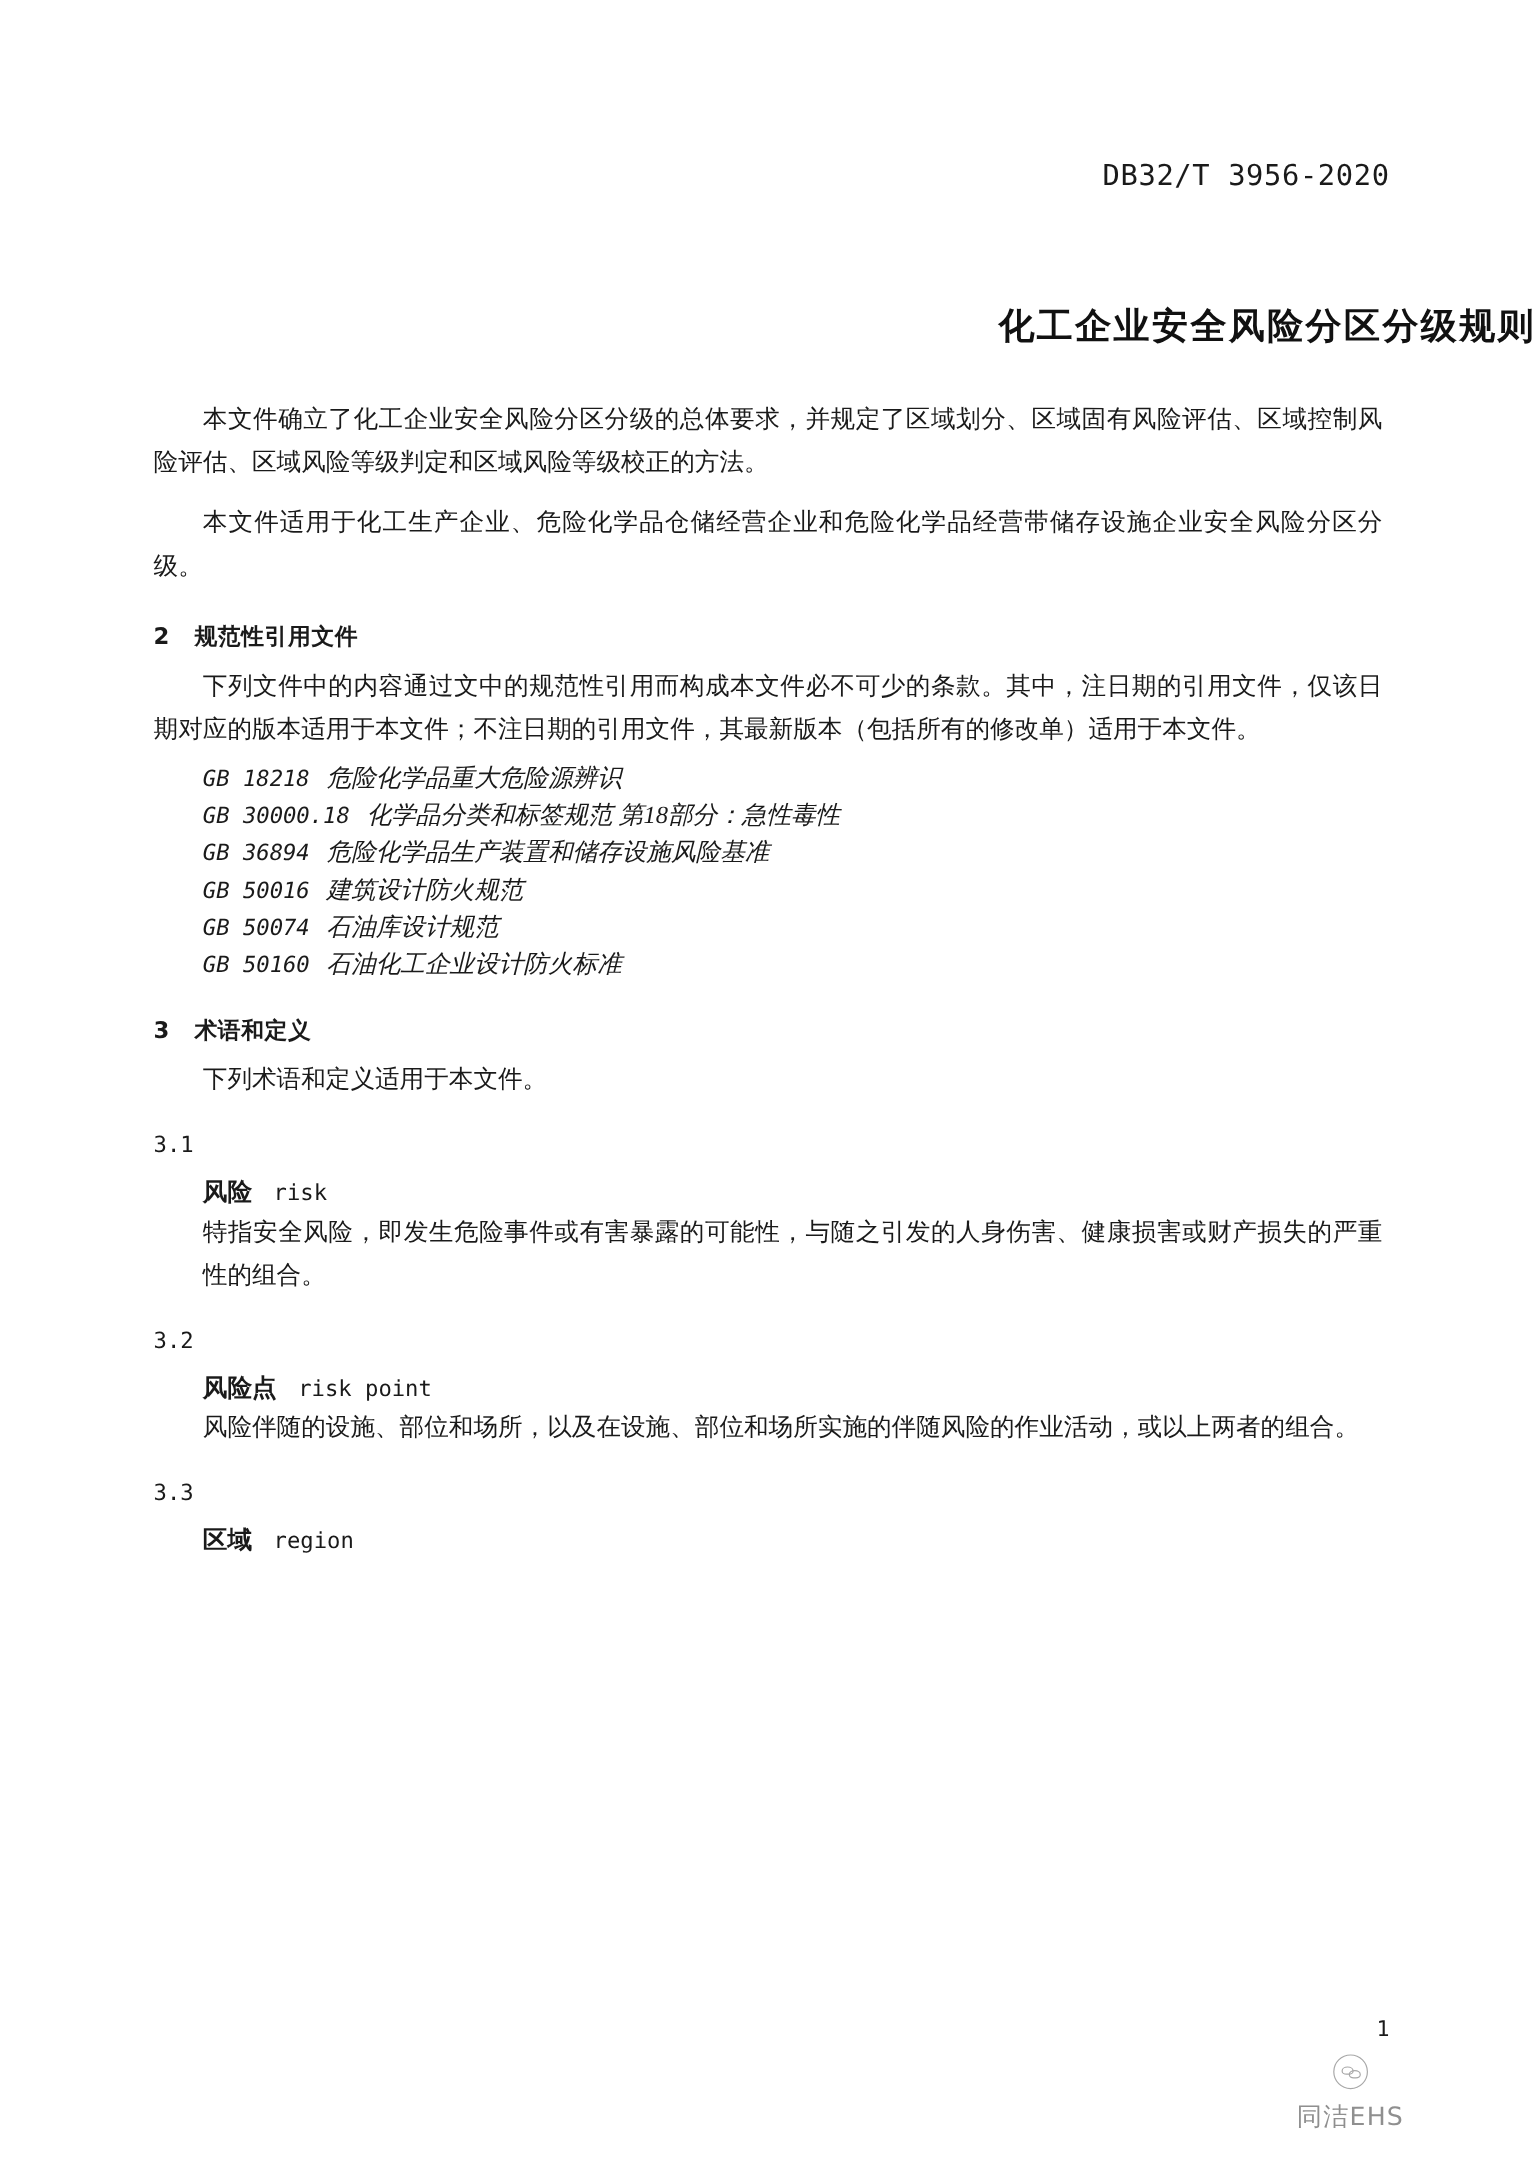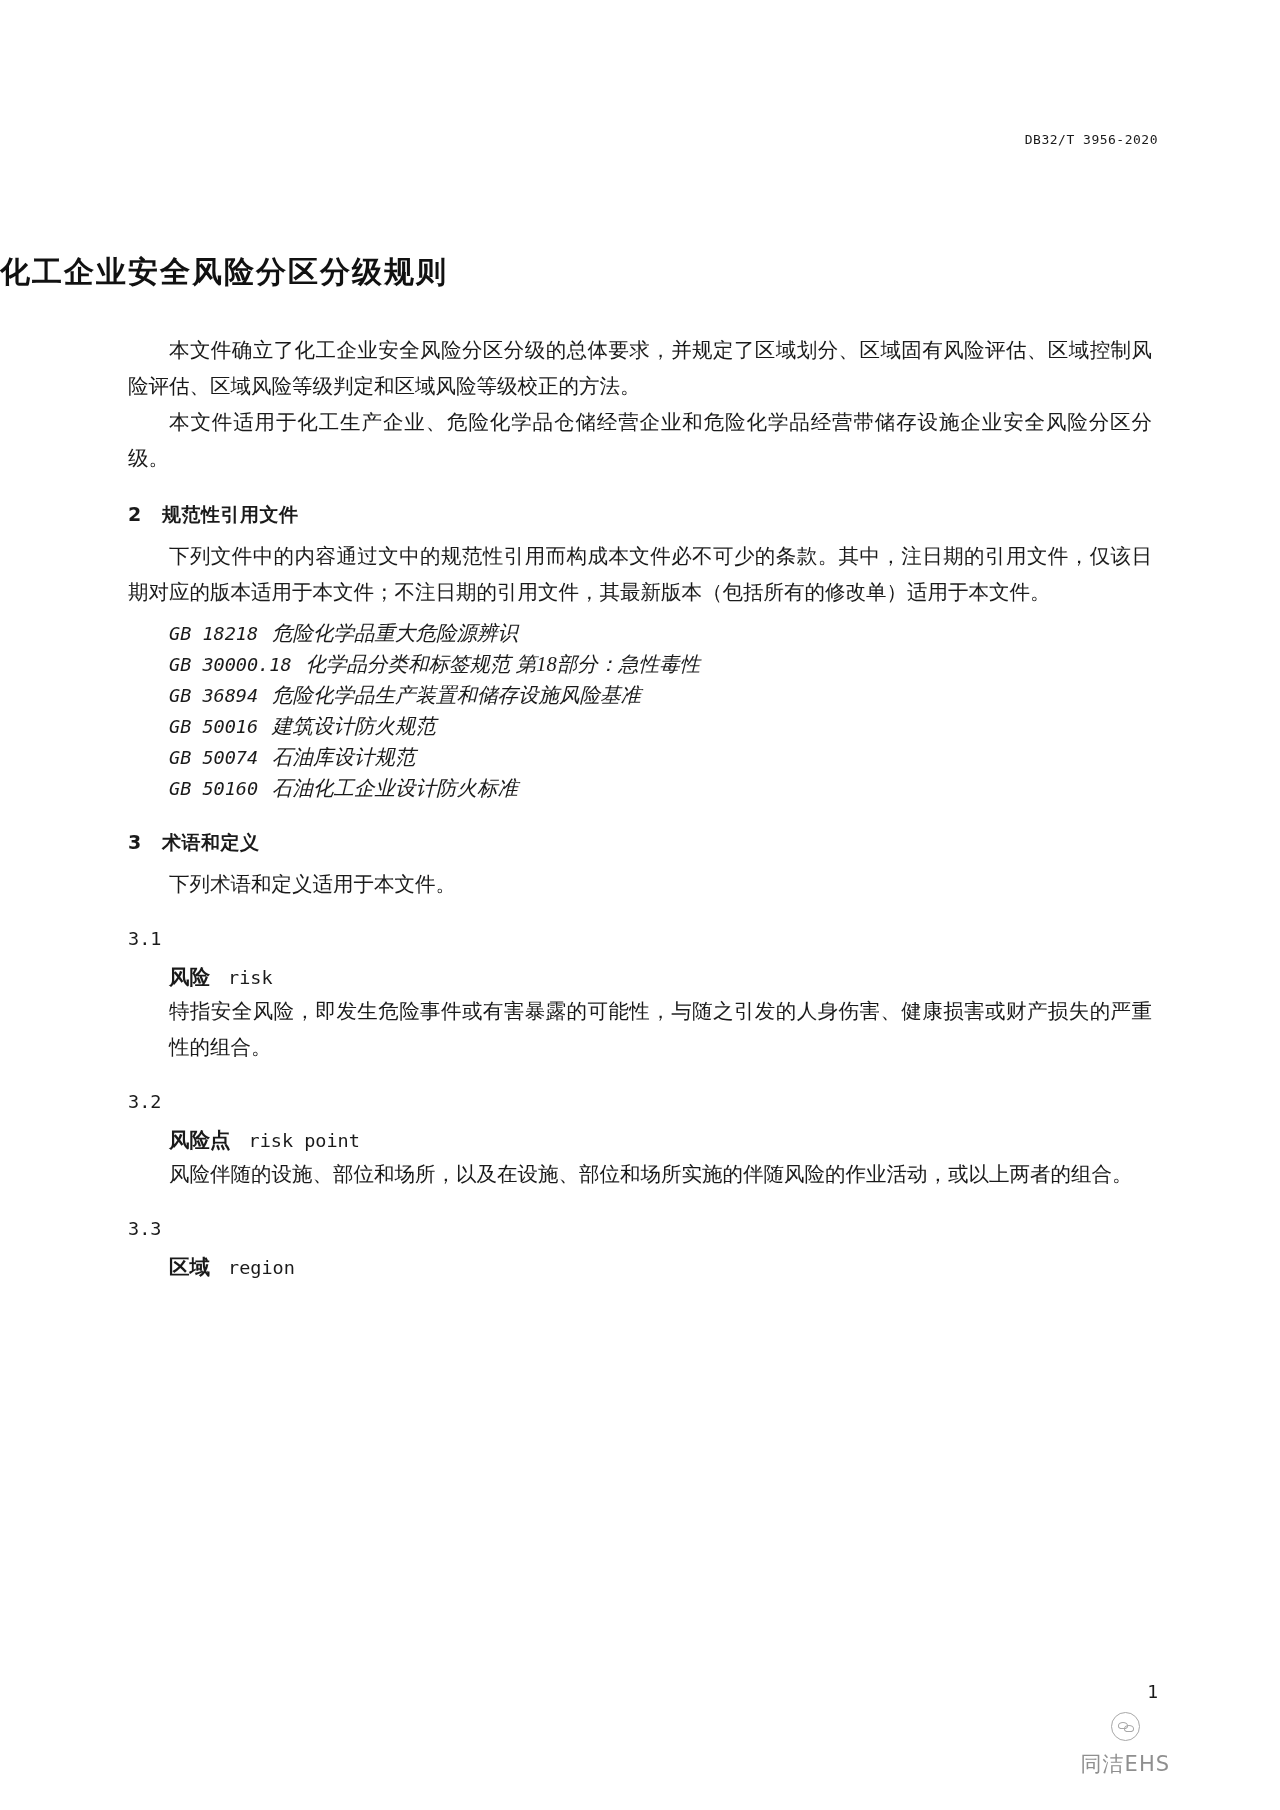"DB32/T 3956-2020" .header-code { font-size: 13px -> 24px }
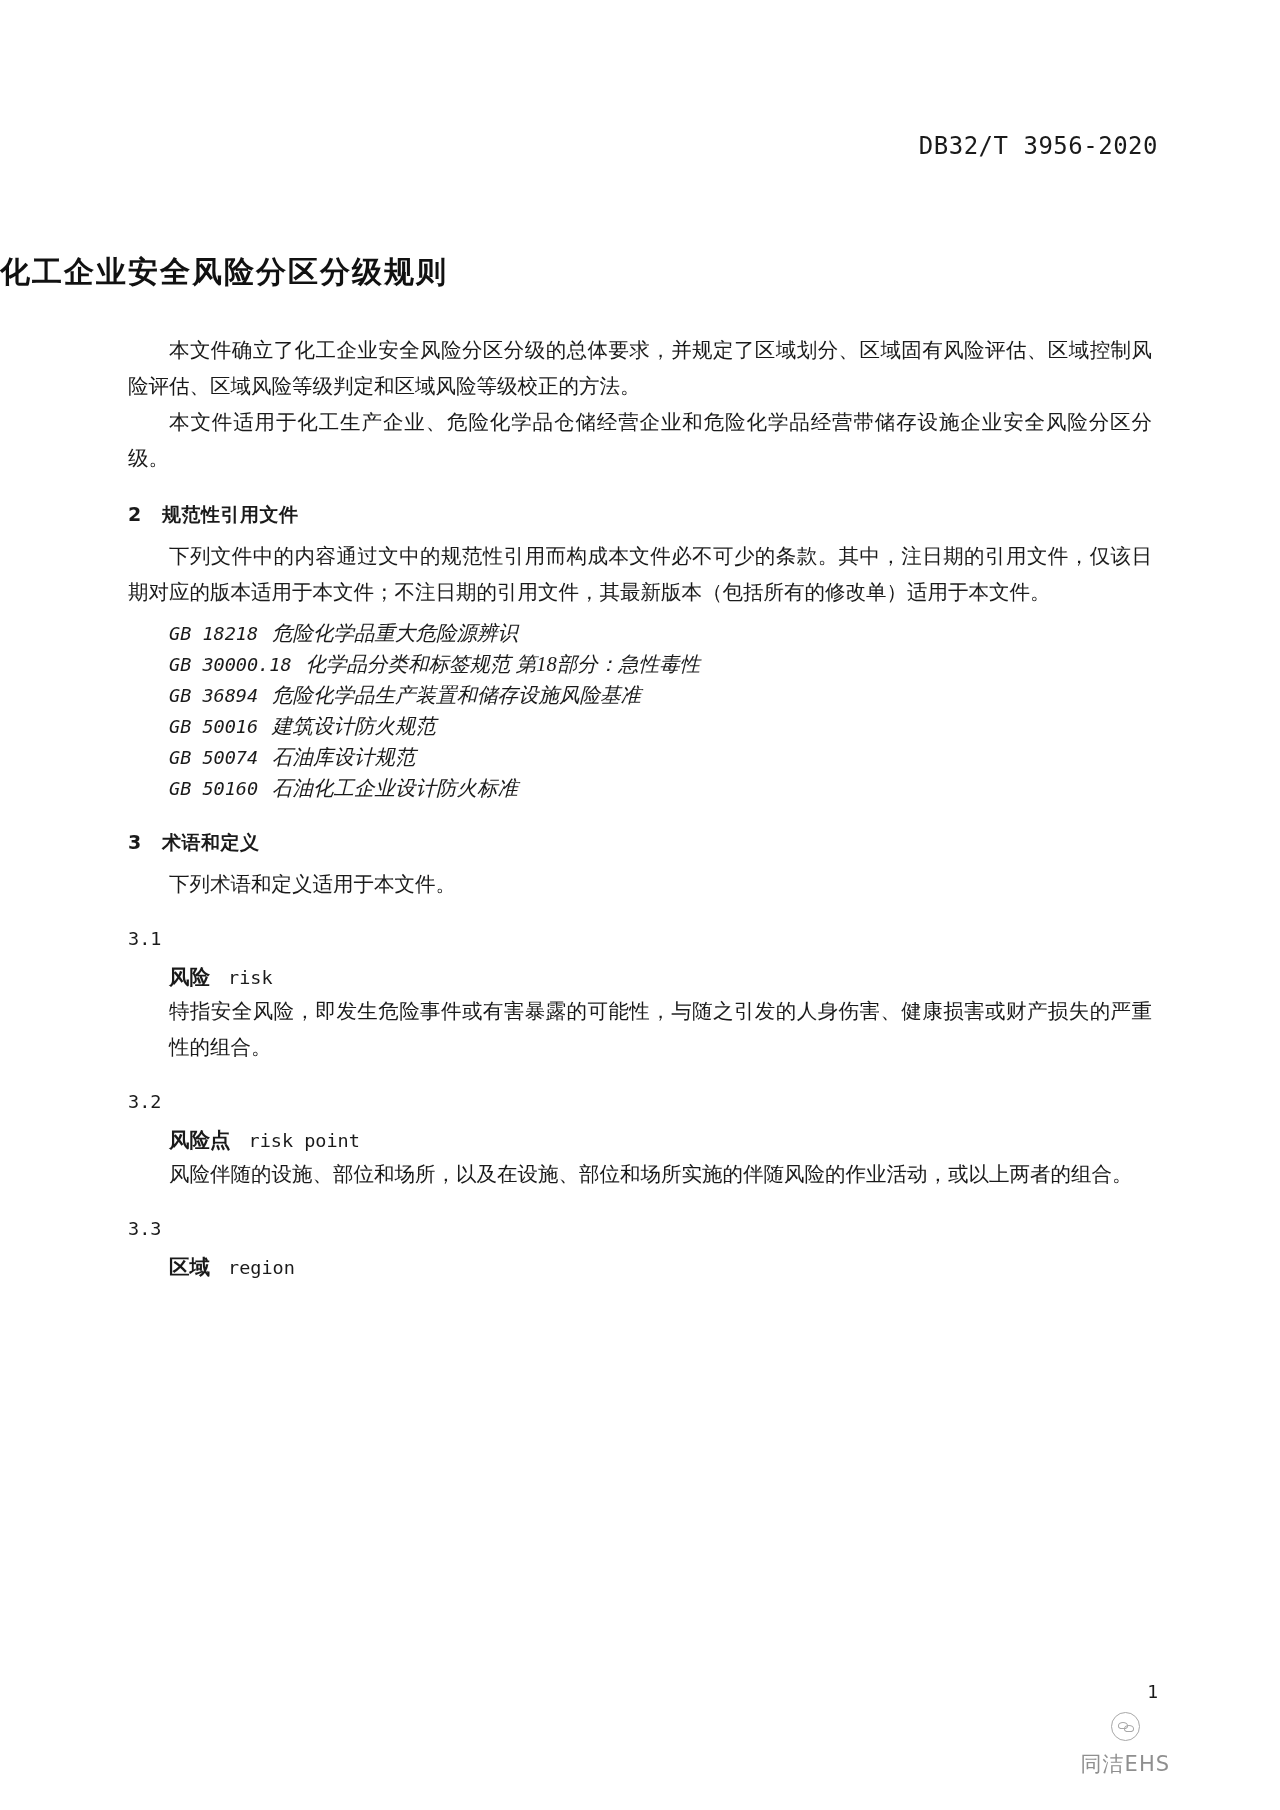"化工企业安全风险分区分级规则" .doc-title { text-align: left -> right }
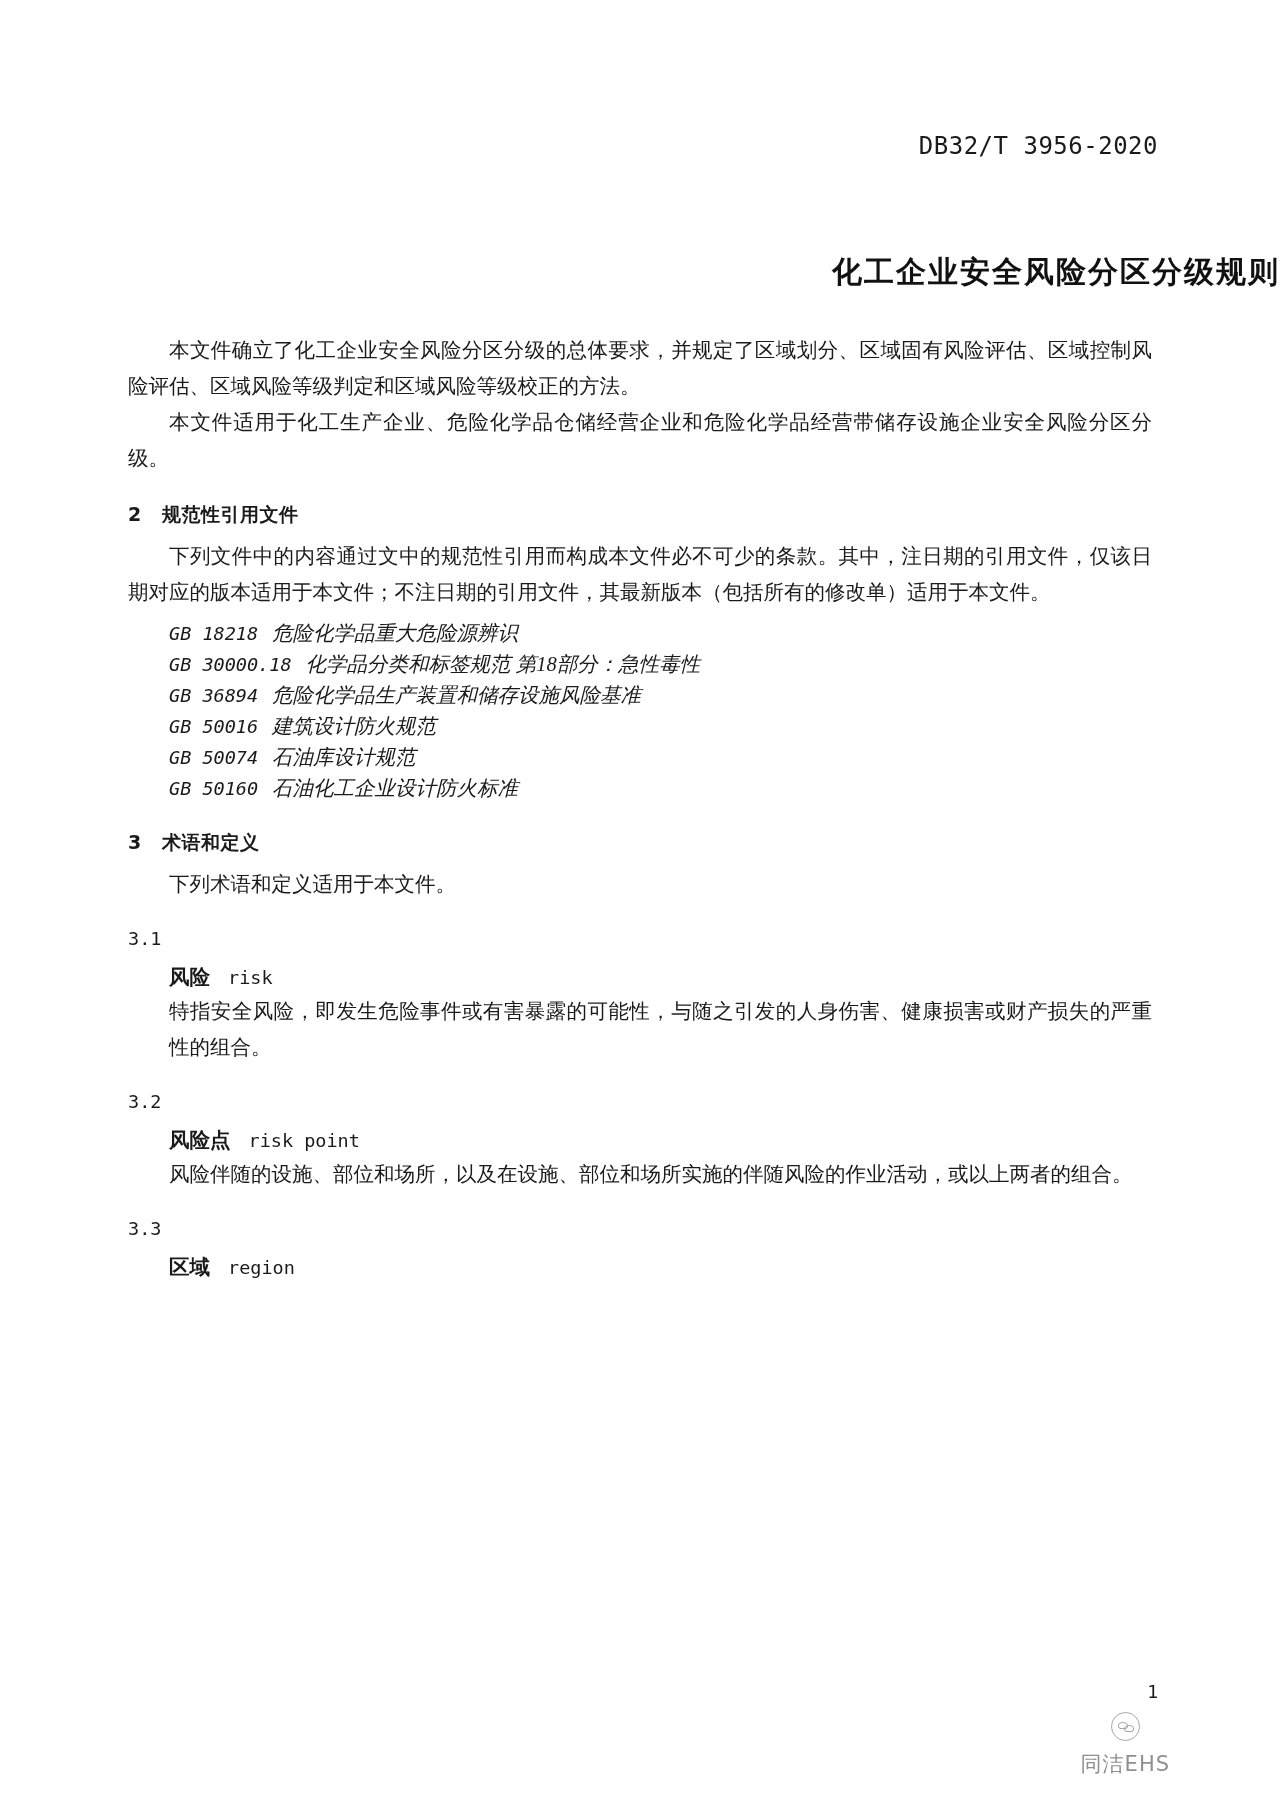"本文件适用于化工生产企业、危险化学品仓储经营企业和危险化学品经营带储存设施企业安" .para.tight { font-family: none -> Liberation Mono, monospace; margin-top: 0 -> 16px }
